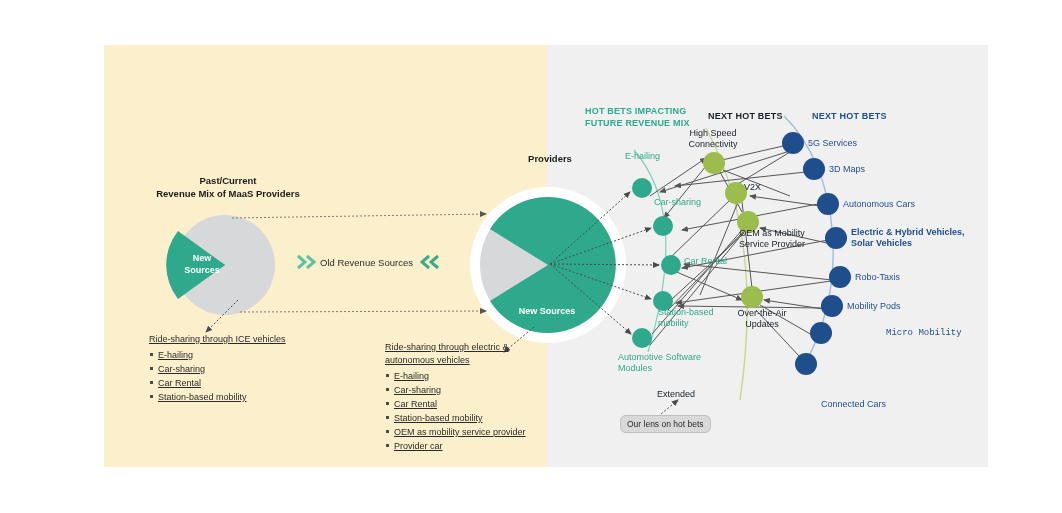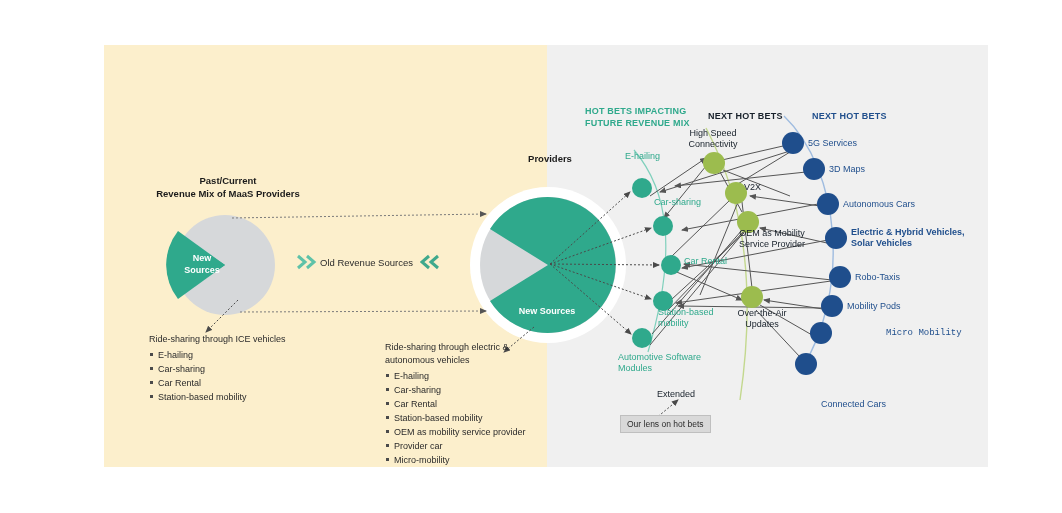"Ride-sharing through ICE vehicles" .bodytxt { text-decoration: none -> underline }
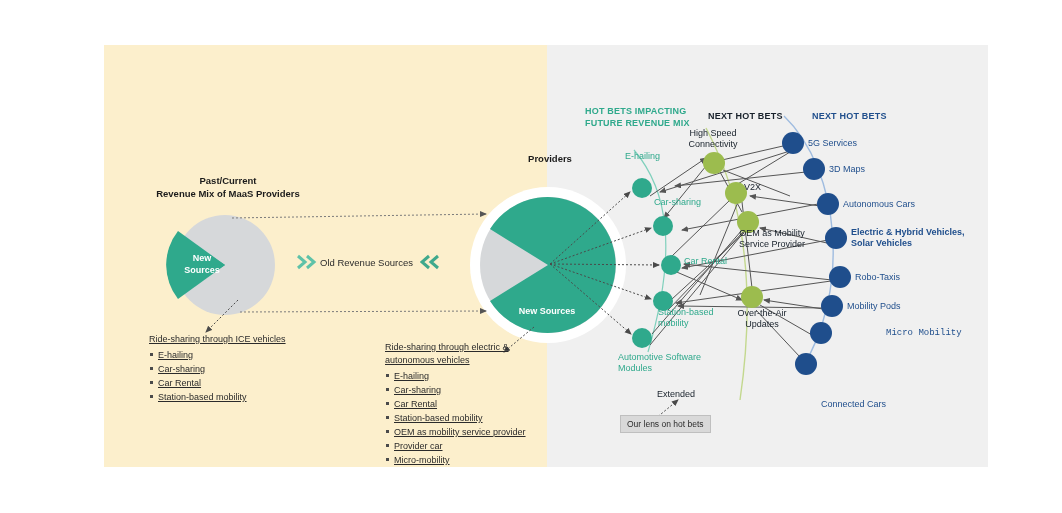"Our lens on hot bets" div.lens { border-radius: none -> 6px }
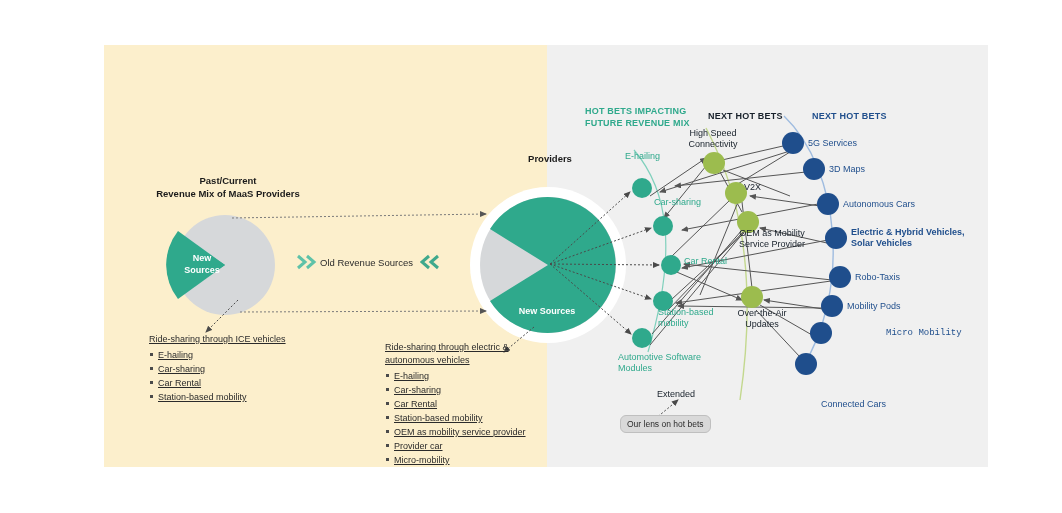"Micro-mobility" li { html: <li>Micro-mobility</li> -> none }
